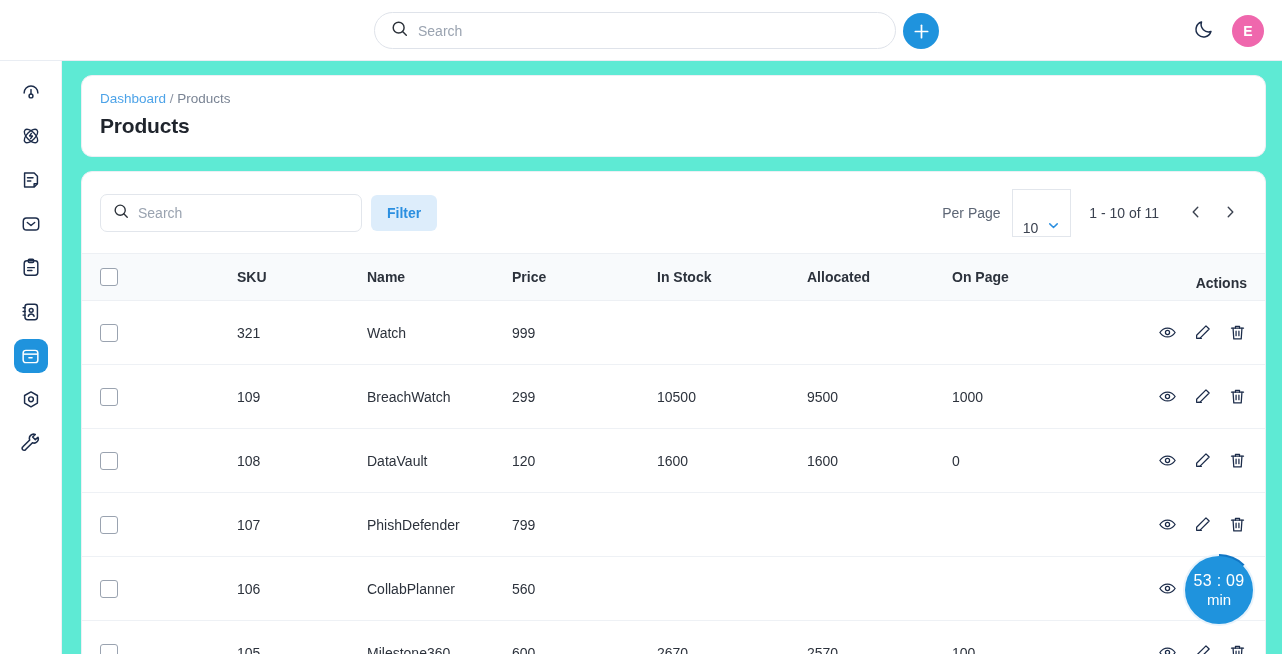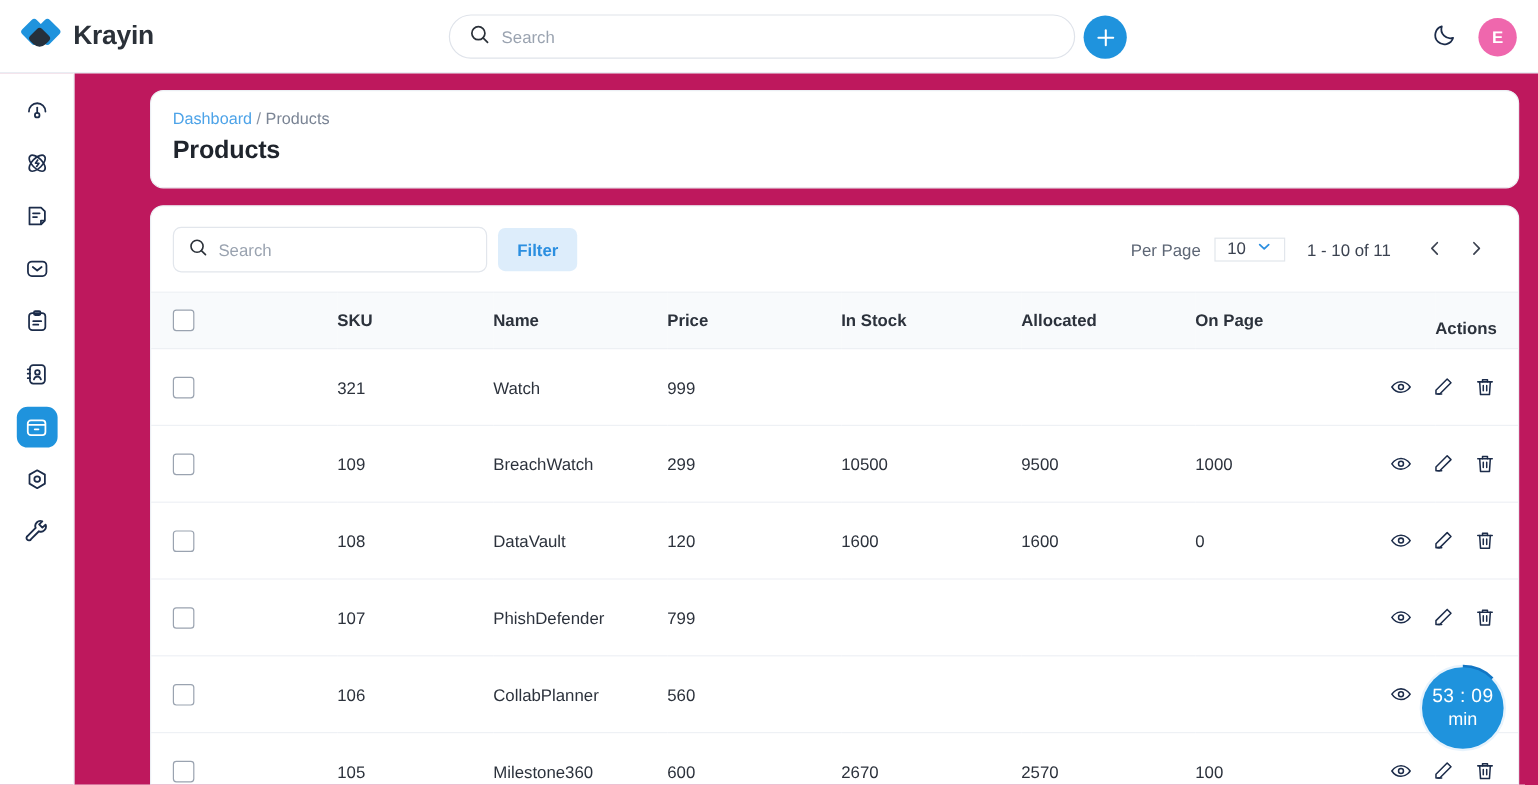"Krayin" div.logo-wrap { html: <div> <span> <span></span> <span></span> <span></span> </span> <span>Krayin</span> </div> -> none }
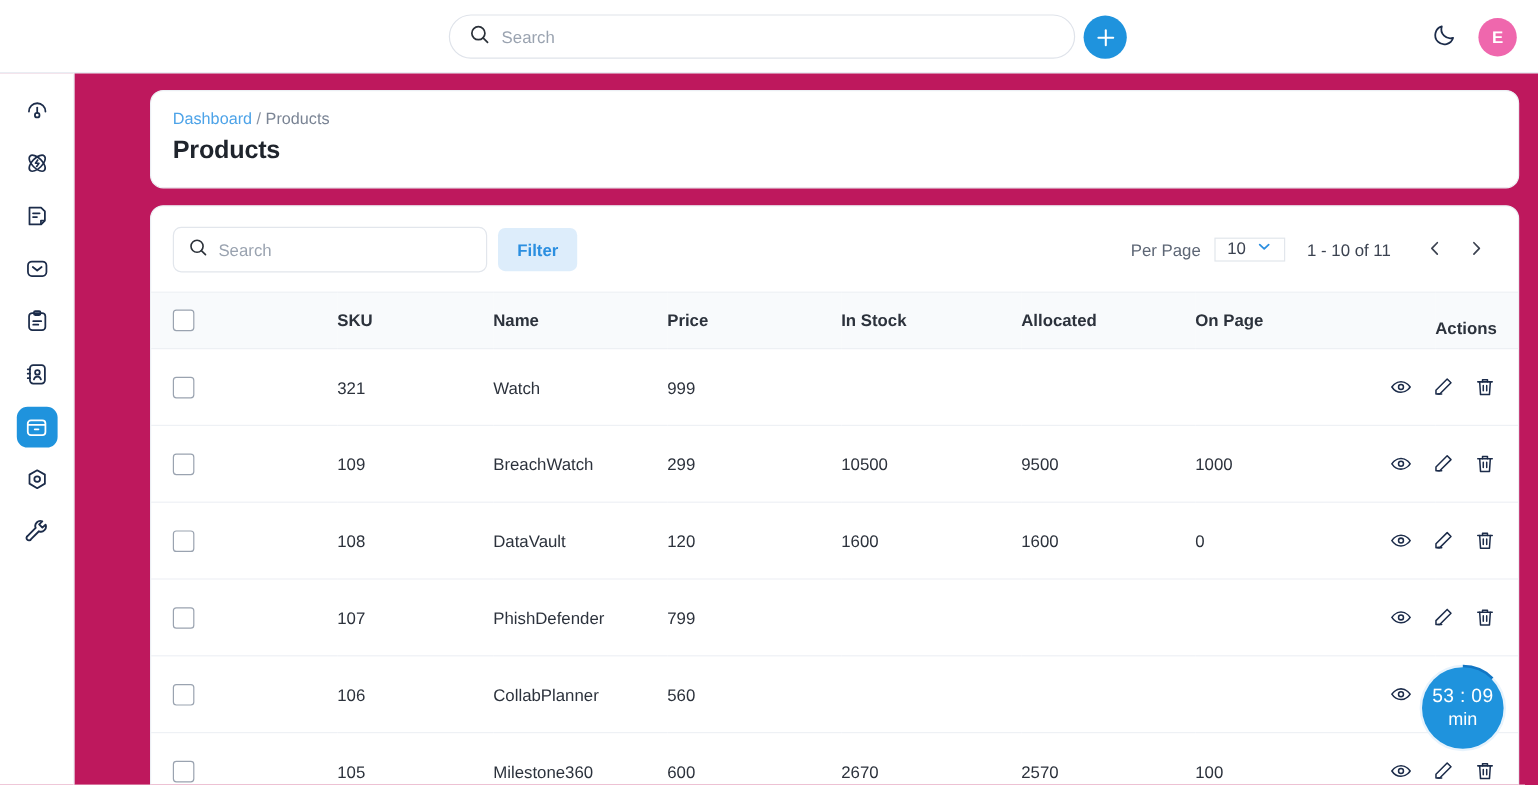"Dashboard / Products" .body-row { background: #be185d -> #5eead4; gap: 44px -> none }
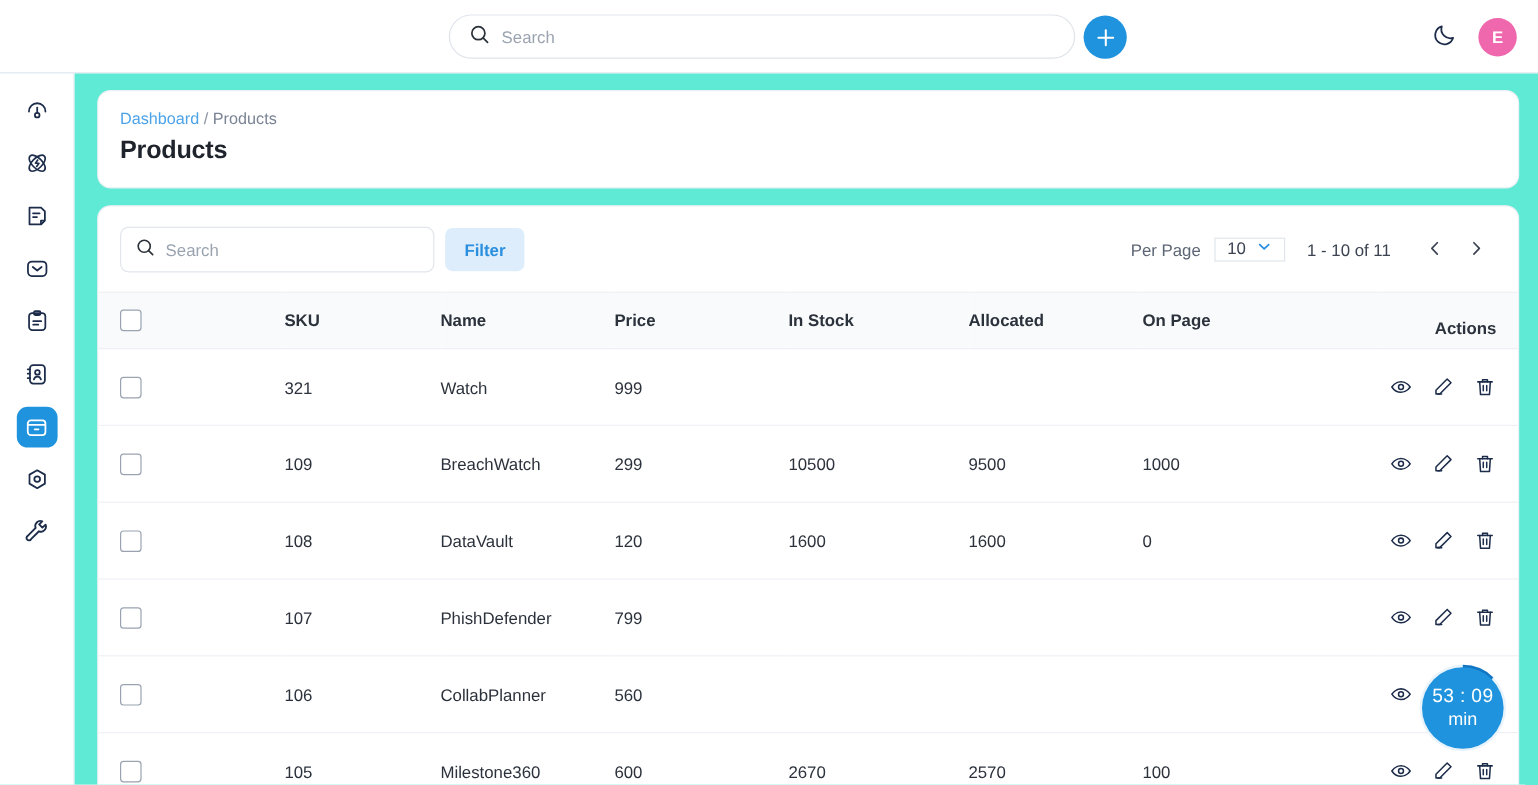"10" .per-page-select { align-items: flex-start -> flex-end; height: 20px -> 48px }
